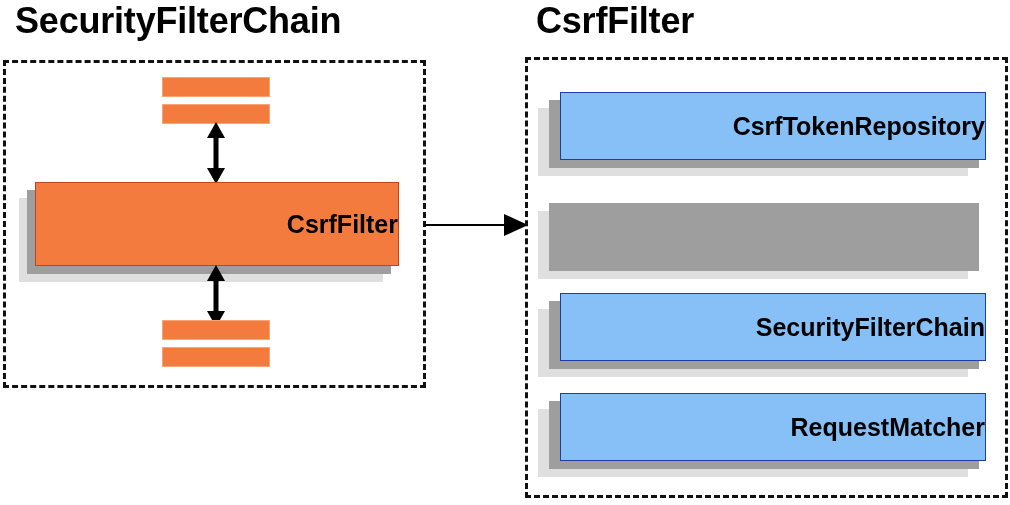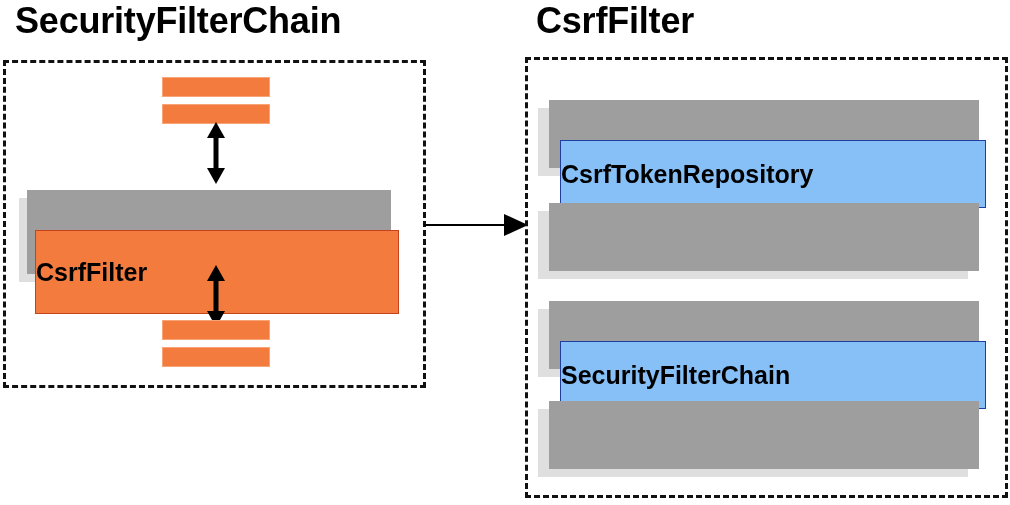"CsrfTokenRepository" .node .face { justify-content: flex-start -> flex-end; margin-top: 48px -> none }
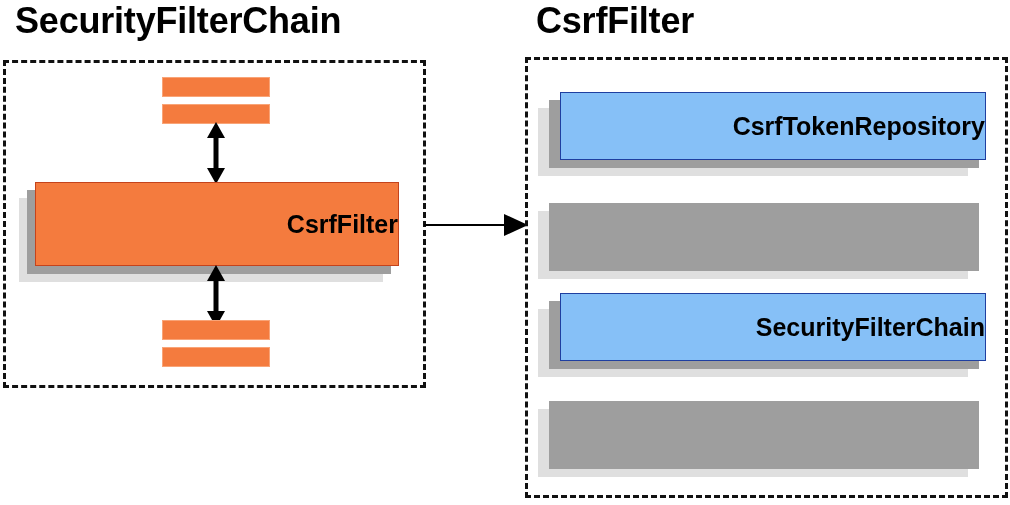"RequestMatcher" div.face { html: none -> <div> <span>RequestMatcher</span> </div> }
